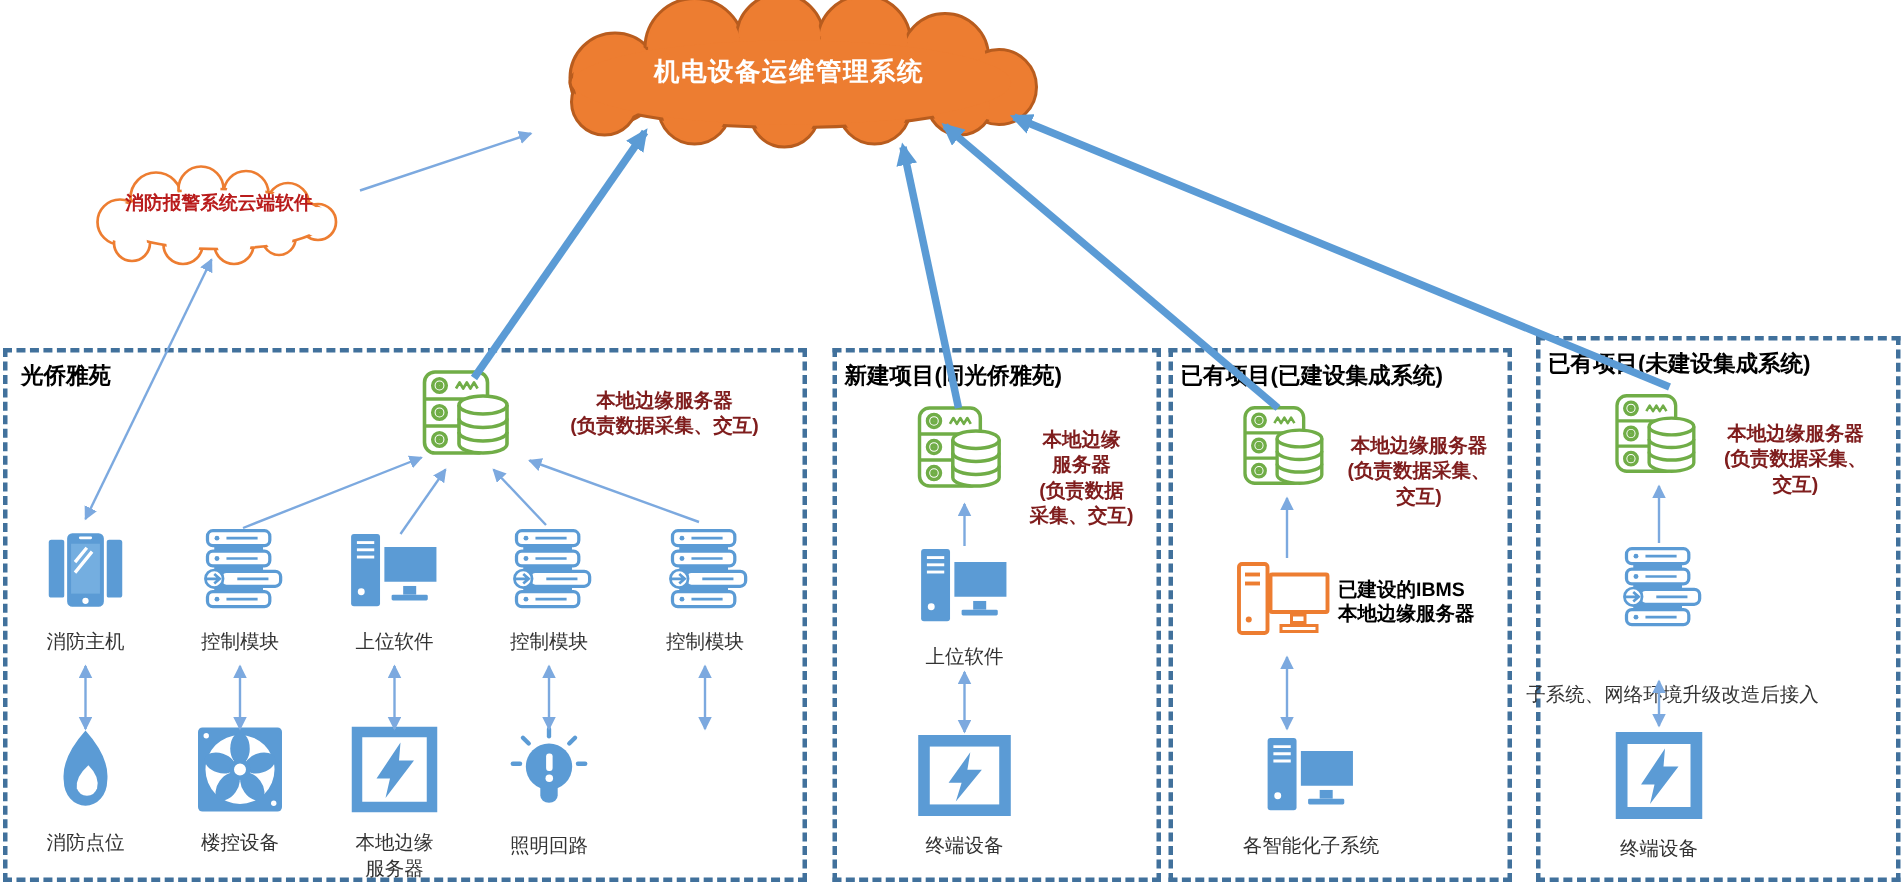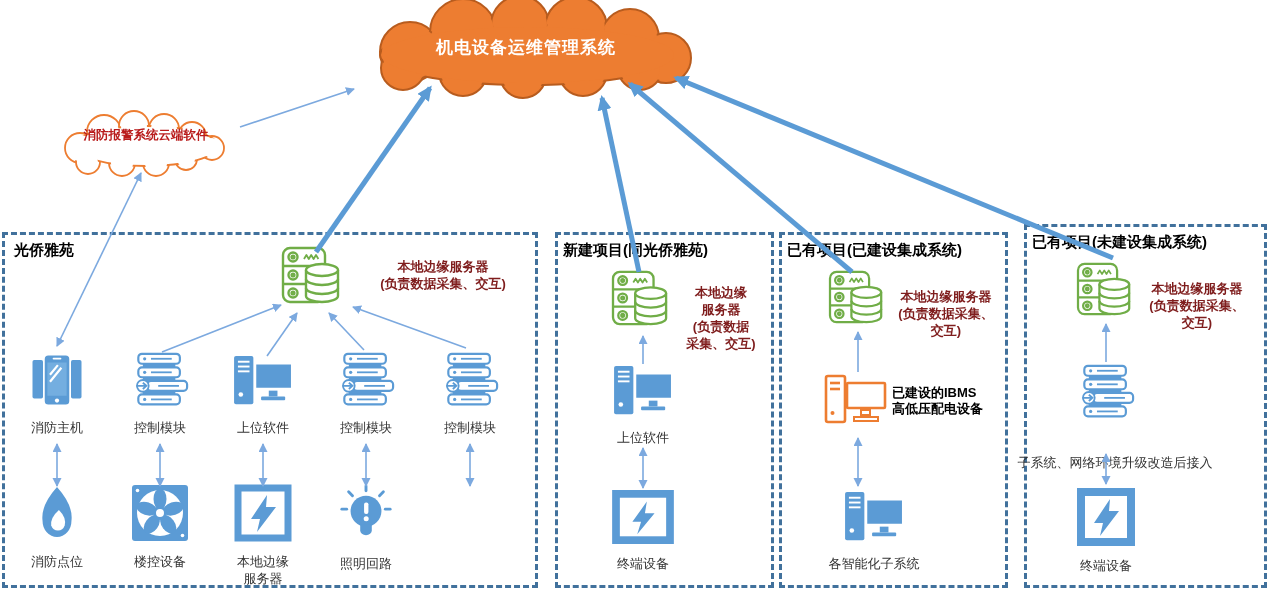"已建设的IBMS" div.caption-black { text: 高低压配电设备 -> 本地边缘服务器 }
